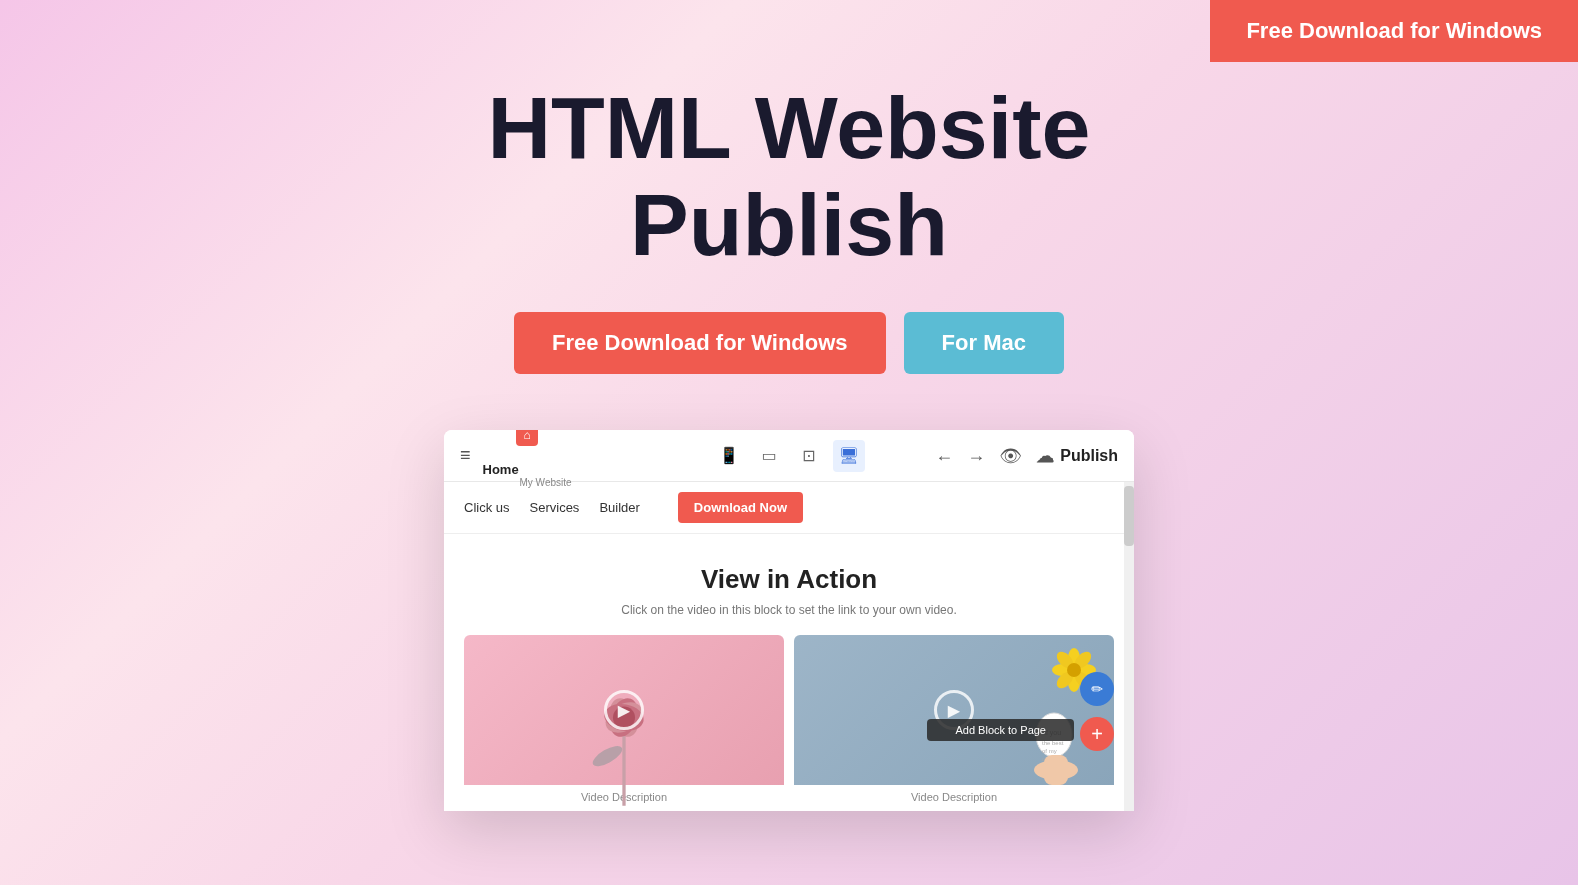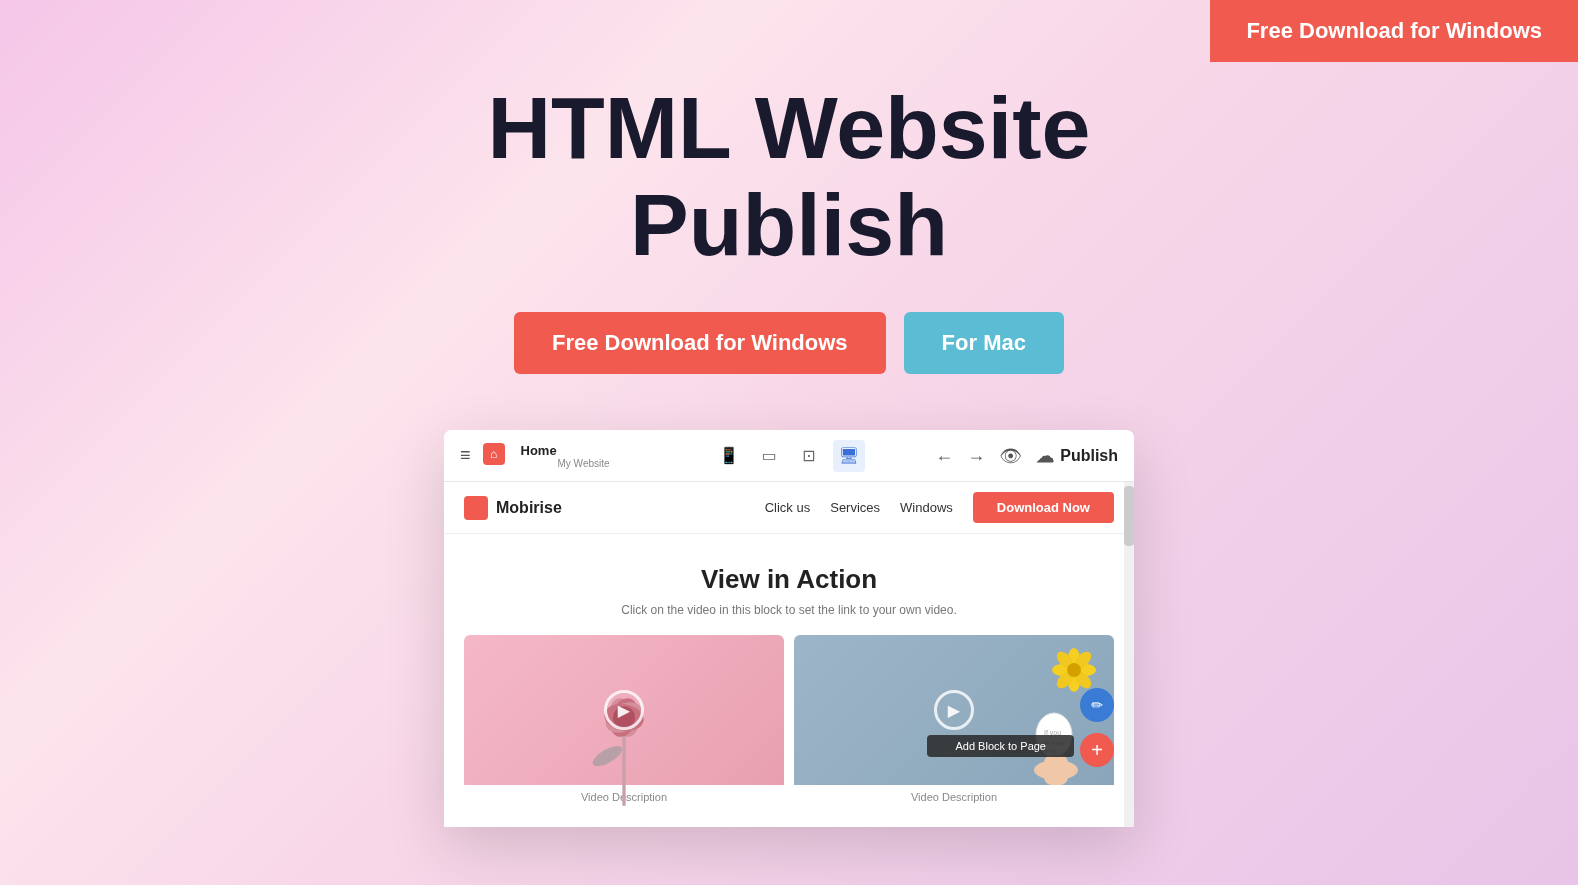"Home" .home-tab { align-items: none -> center; flex-direction: none -> column }
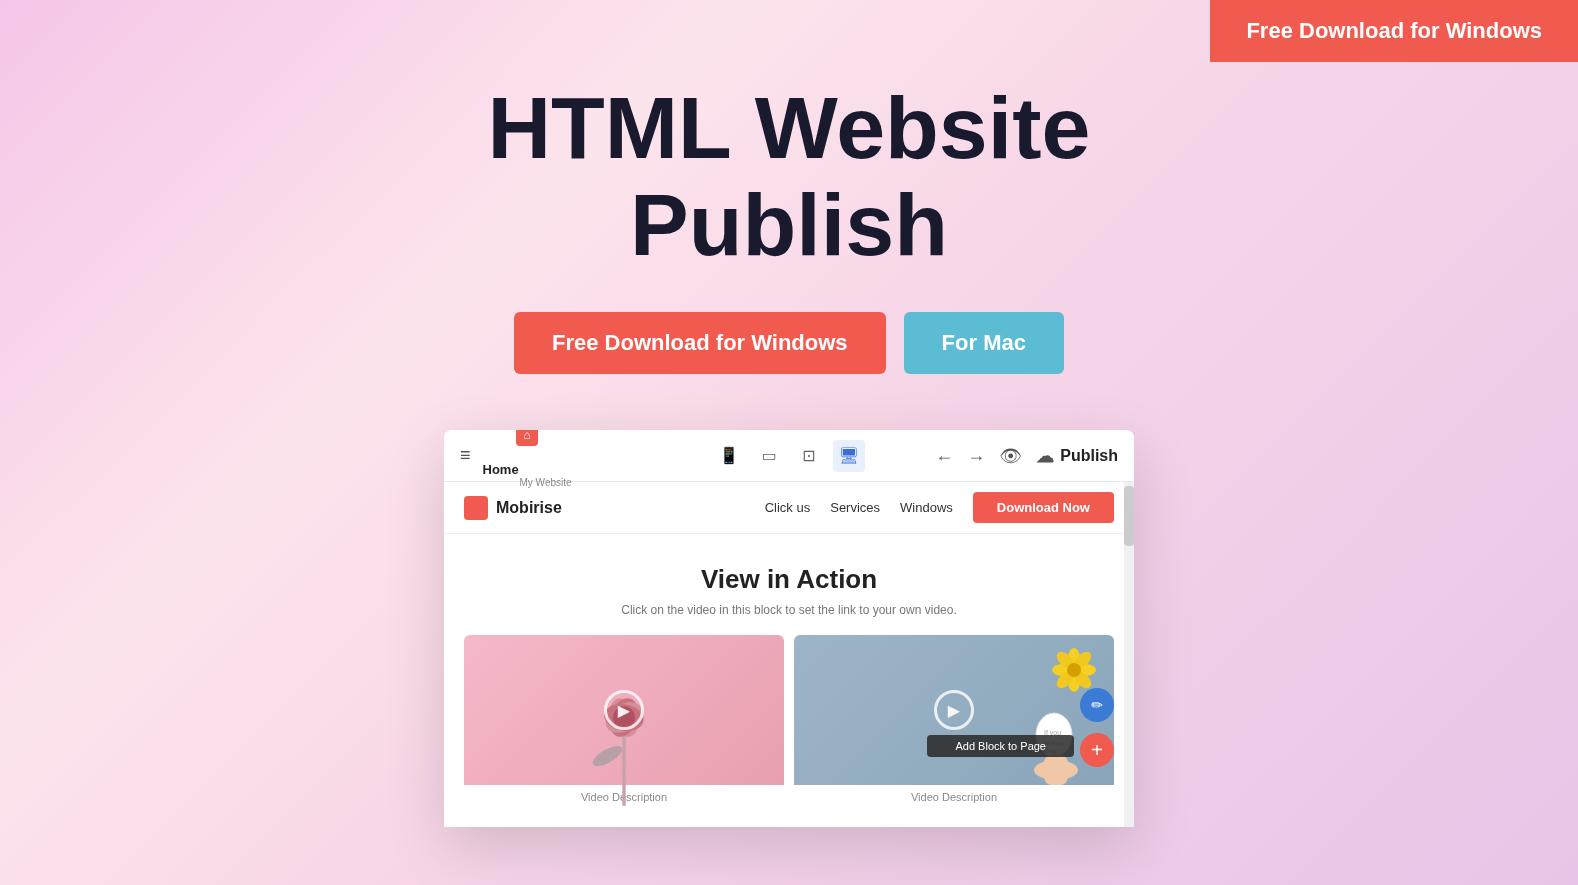"Mobirise" div.app-brand { html: <div> <div></div> <span>Mobirise</span> </div> -> none }
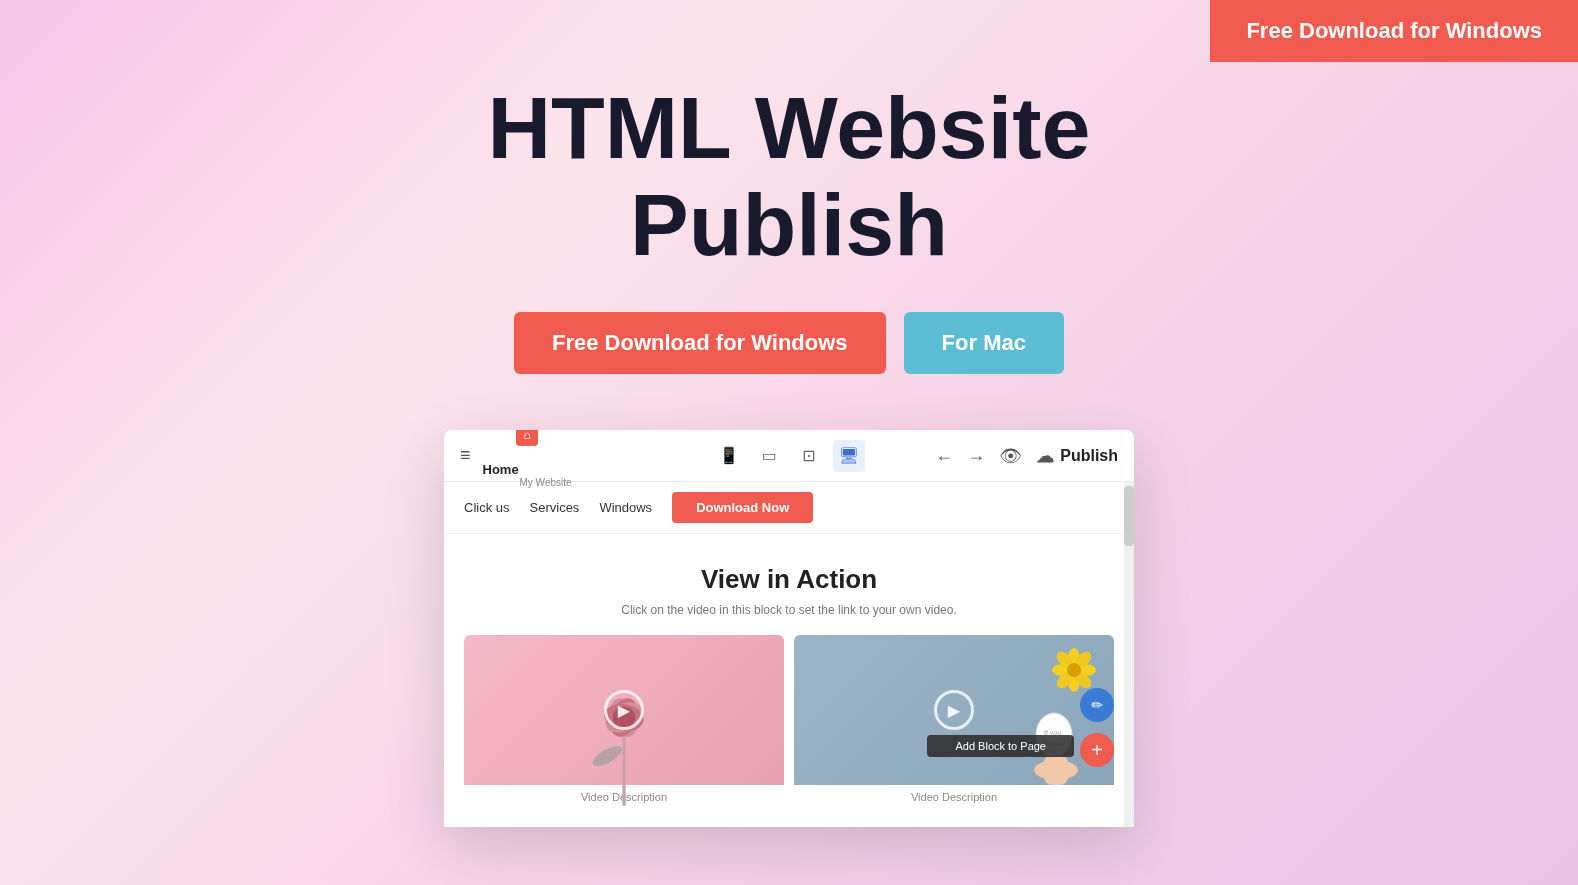"Windows" span { text: Windows -> Builder }
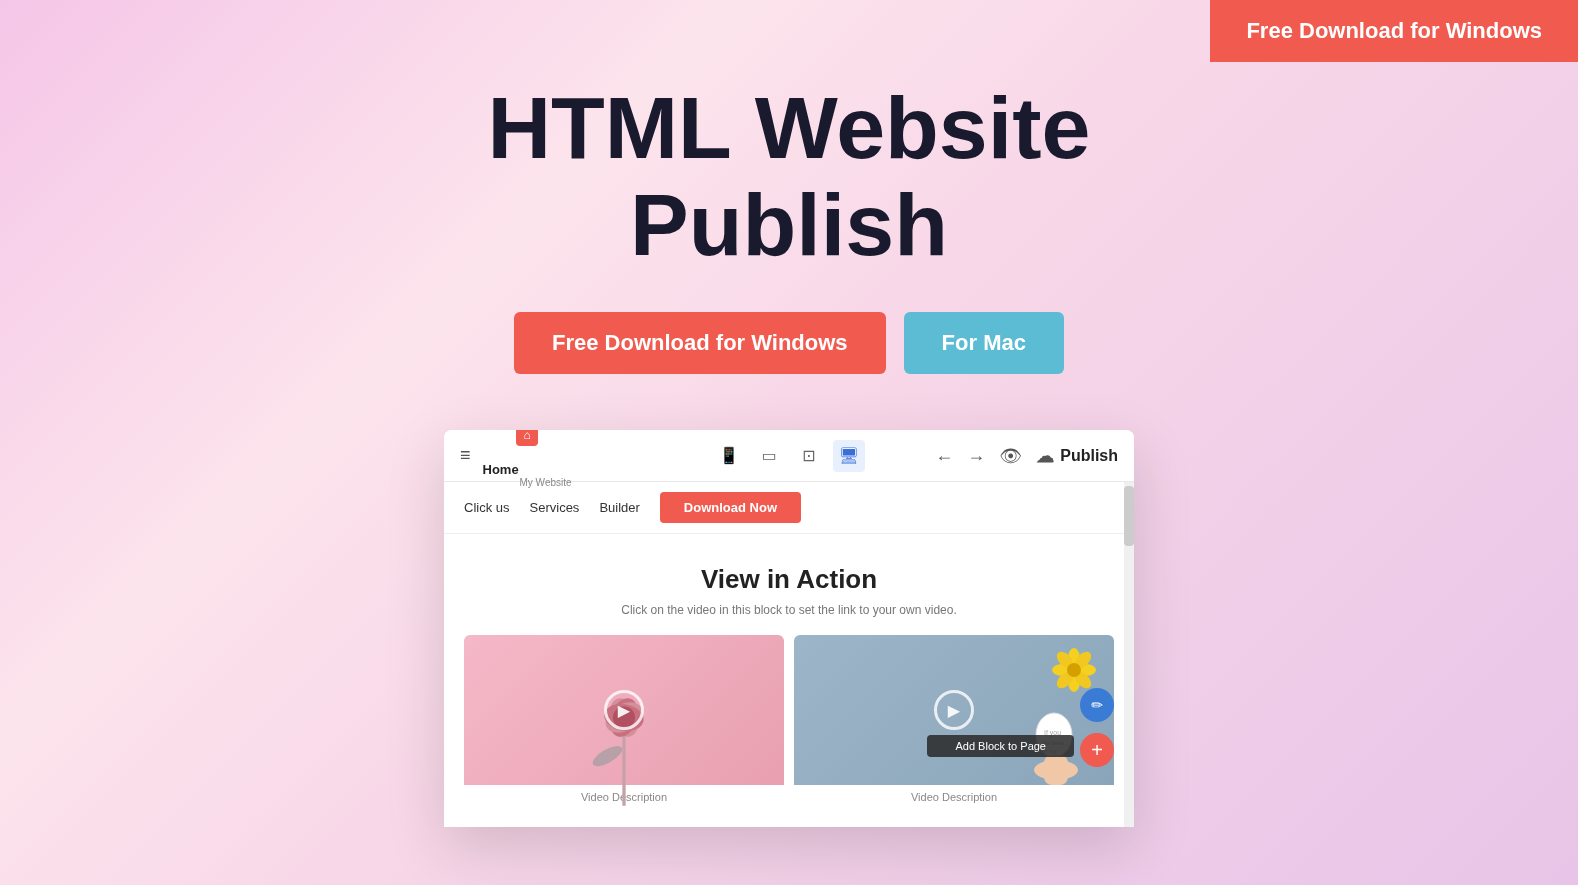"Download Now" .inner-nav-cta { margin-left: none -> 18px; padding: 8px 24px -> 8px 16px }
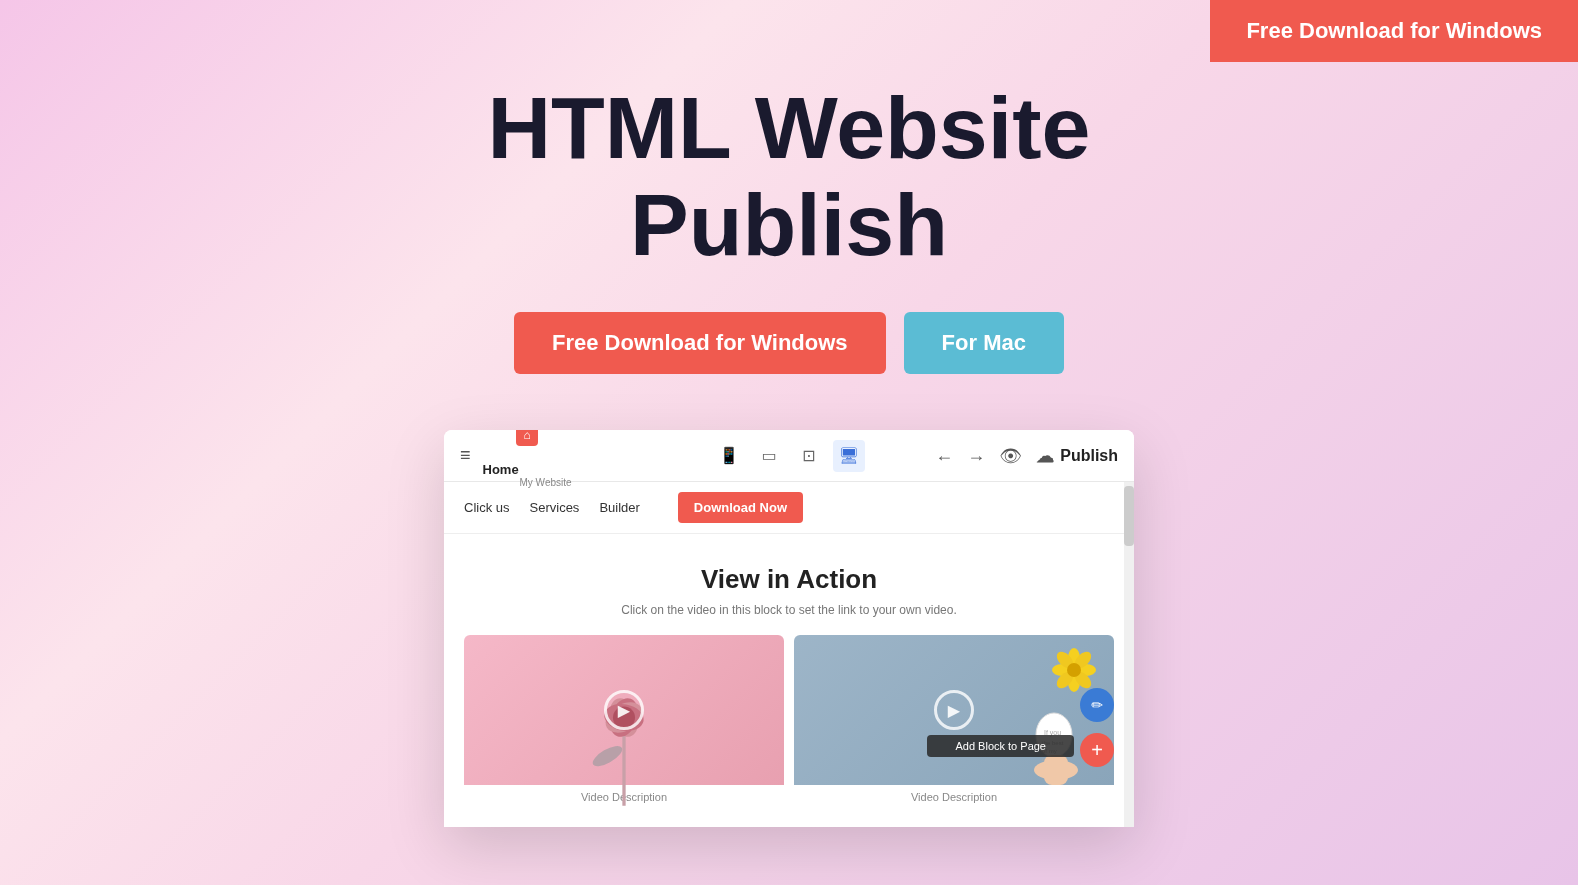"View in Action" .app-content { padding: 30px 20px 16px -> 30px 20px 0 }
